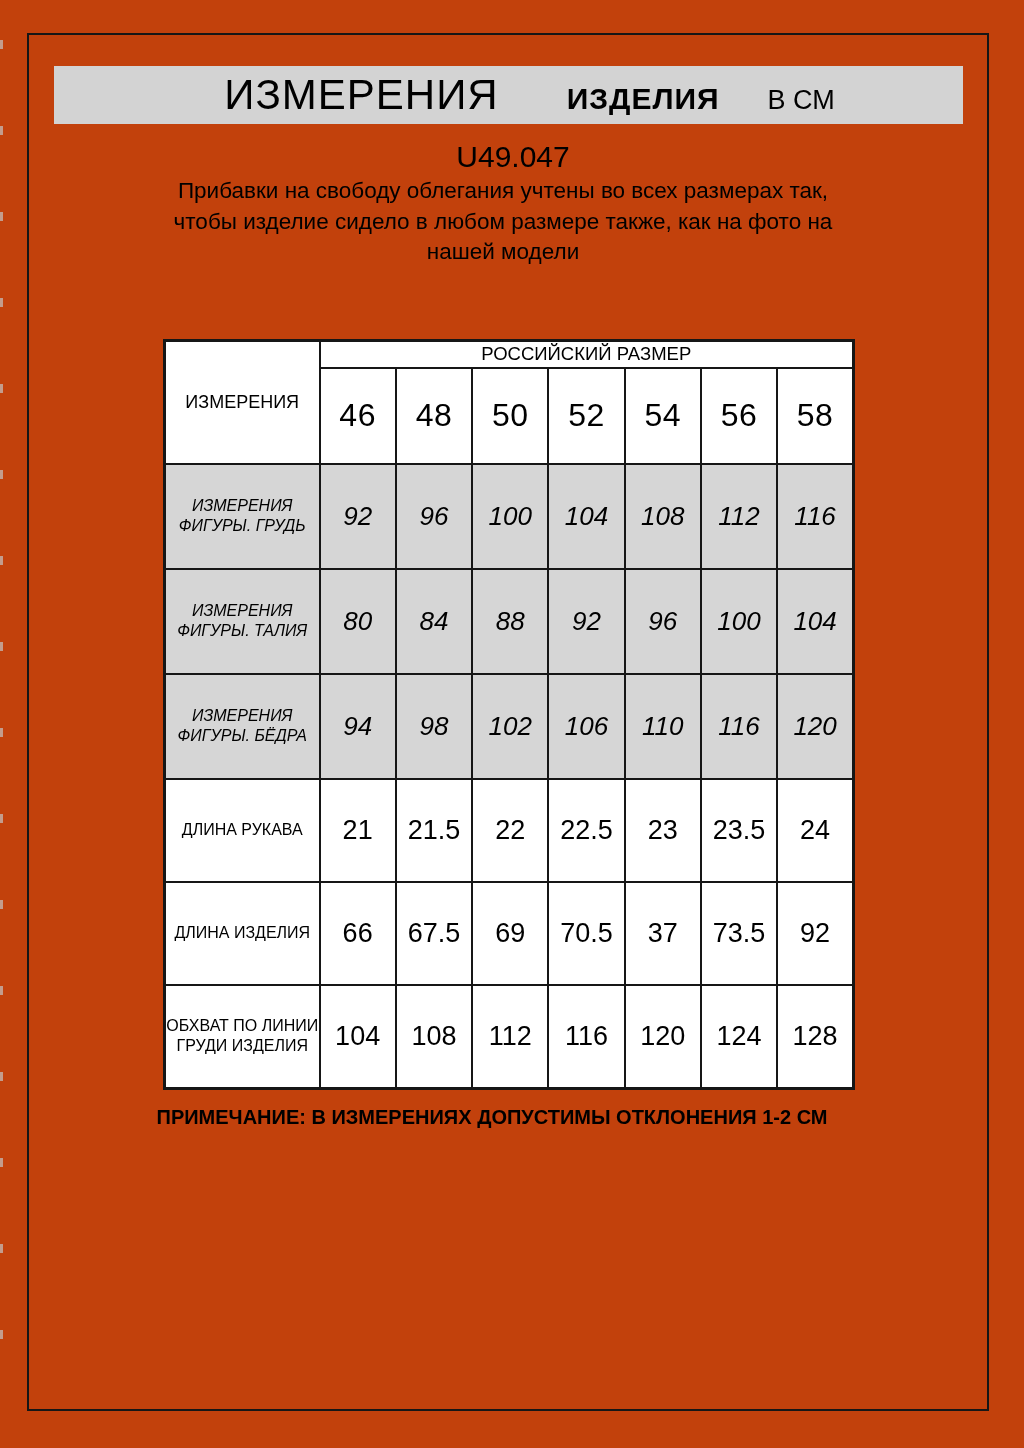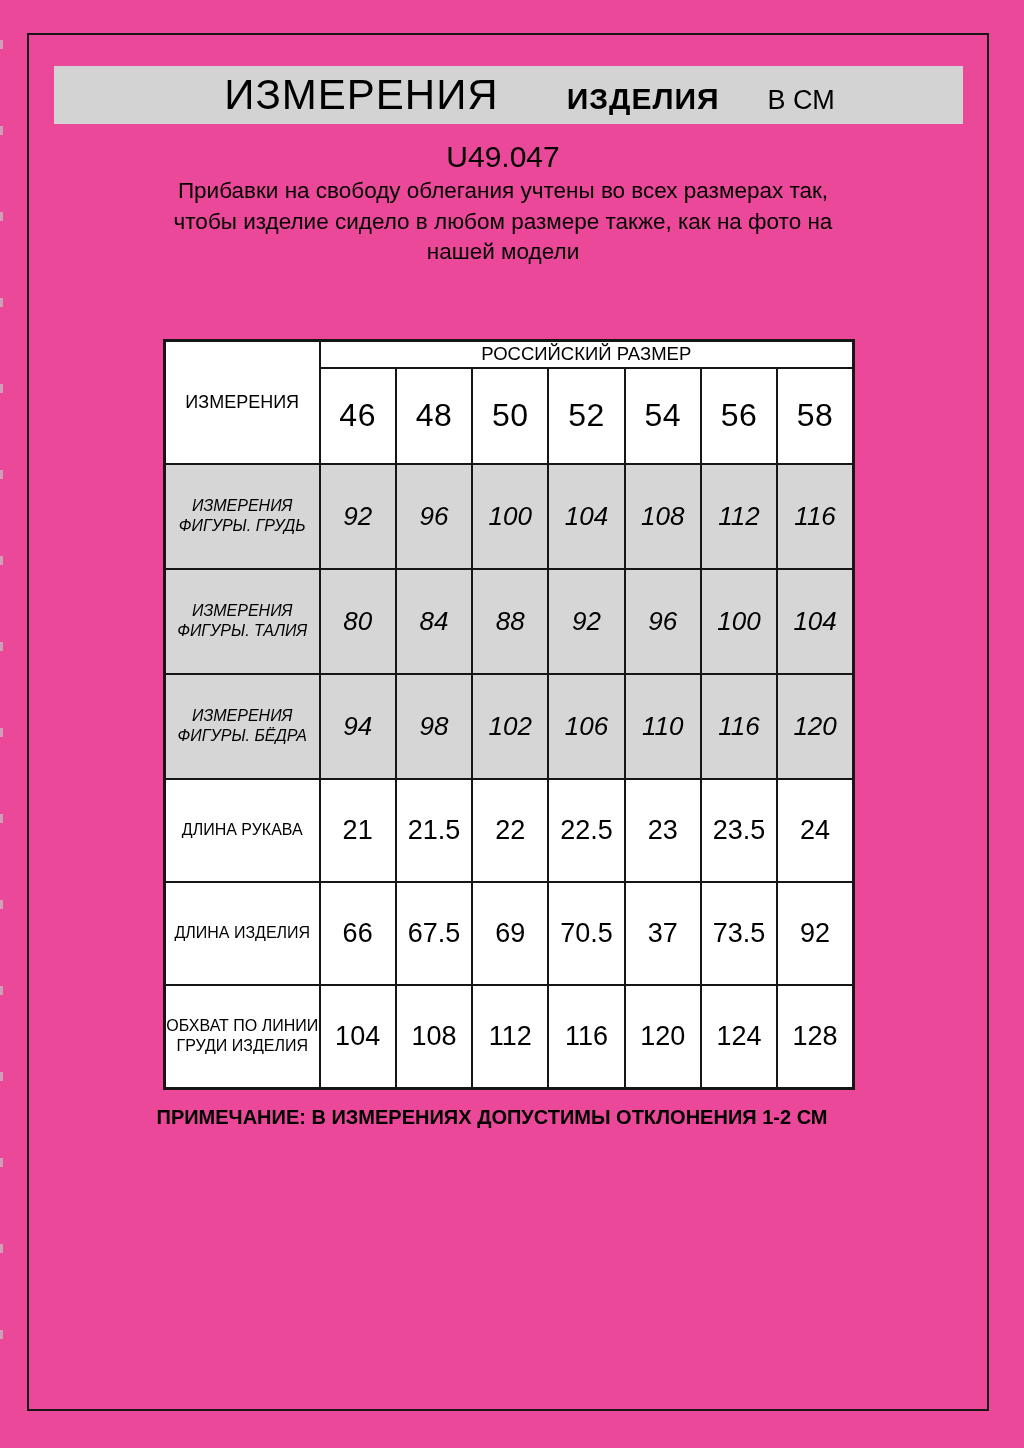"ИЗМЕРЕНИЯ" .page { background: #ec4899 -> #c2410c }
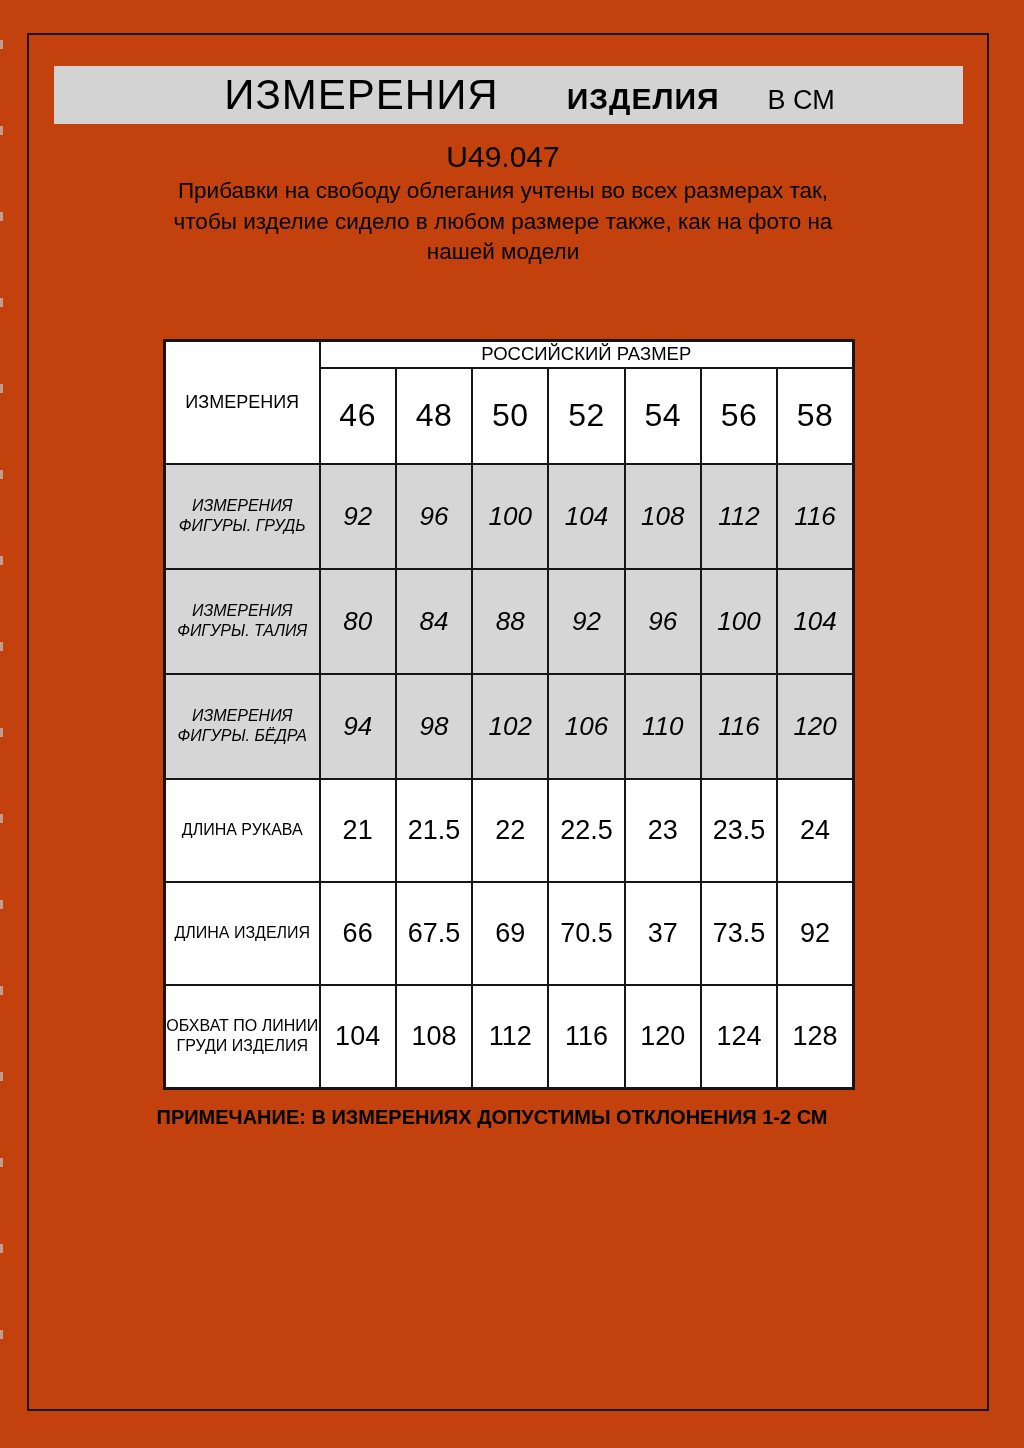"U49.047" .product-code { padding-left: none -> 10px }
